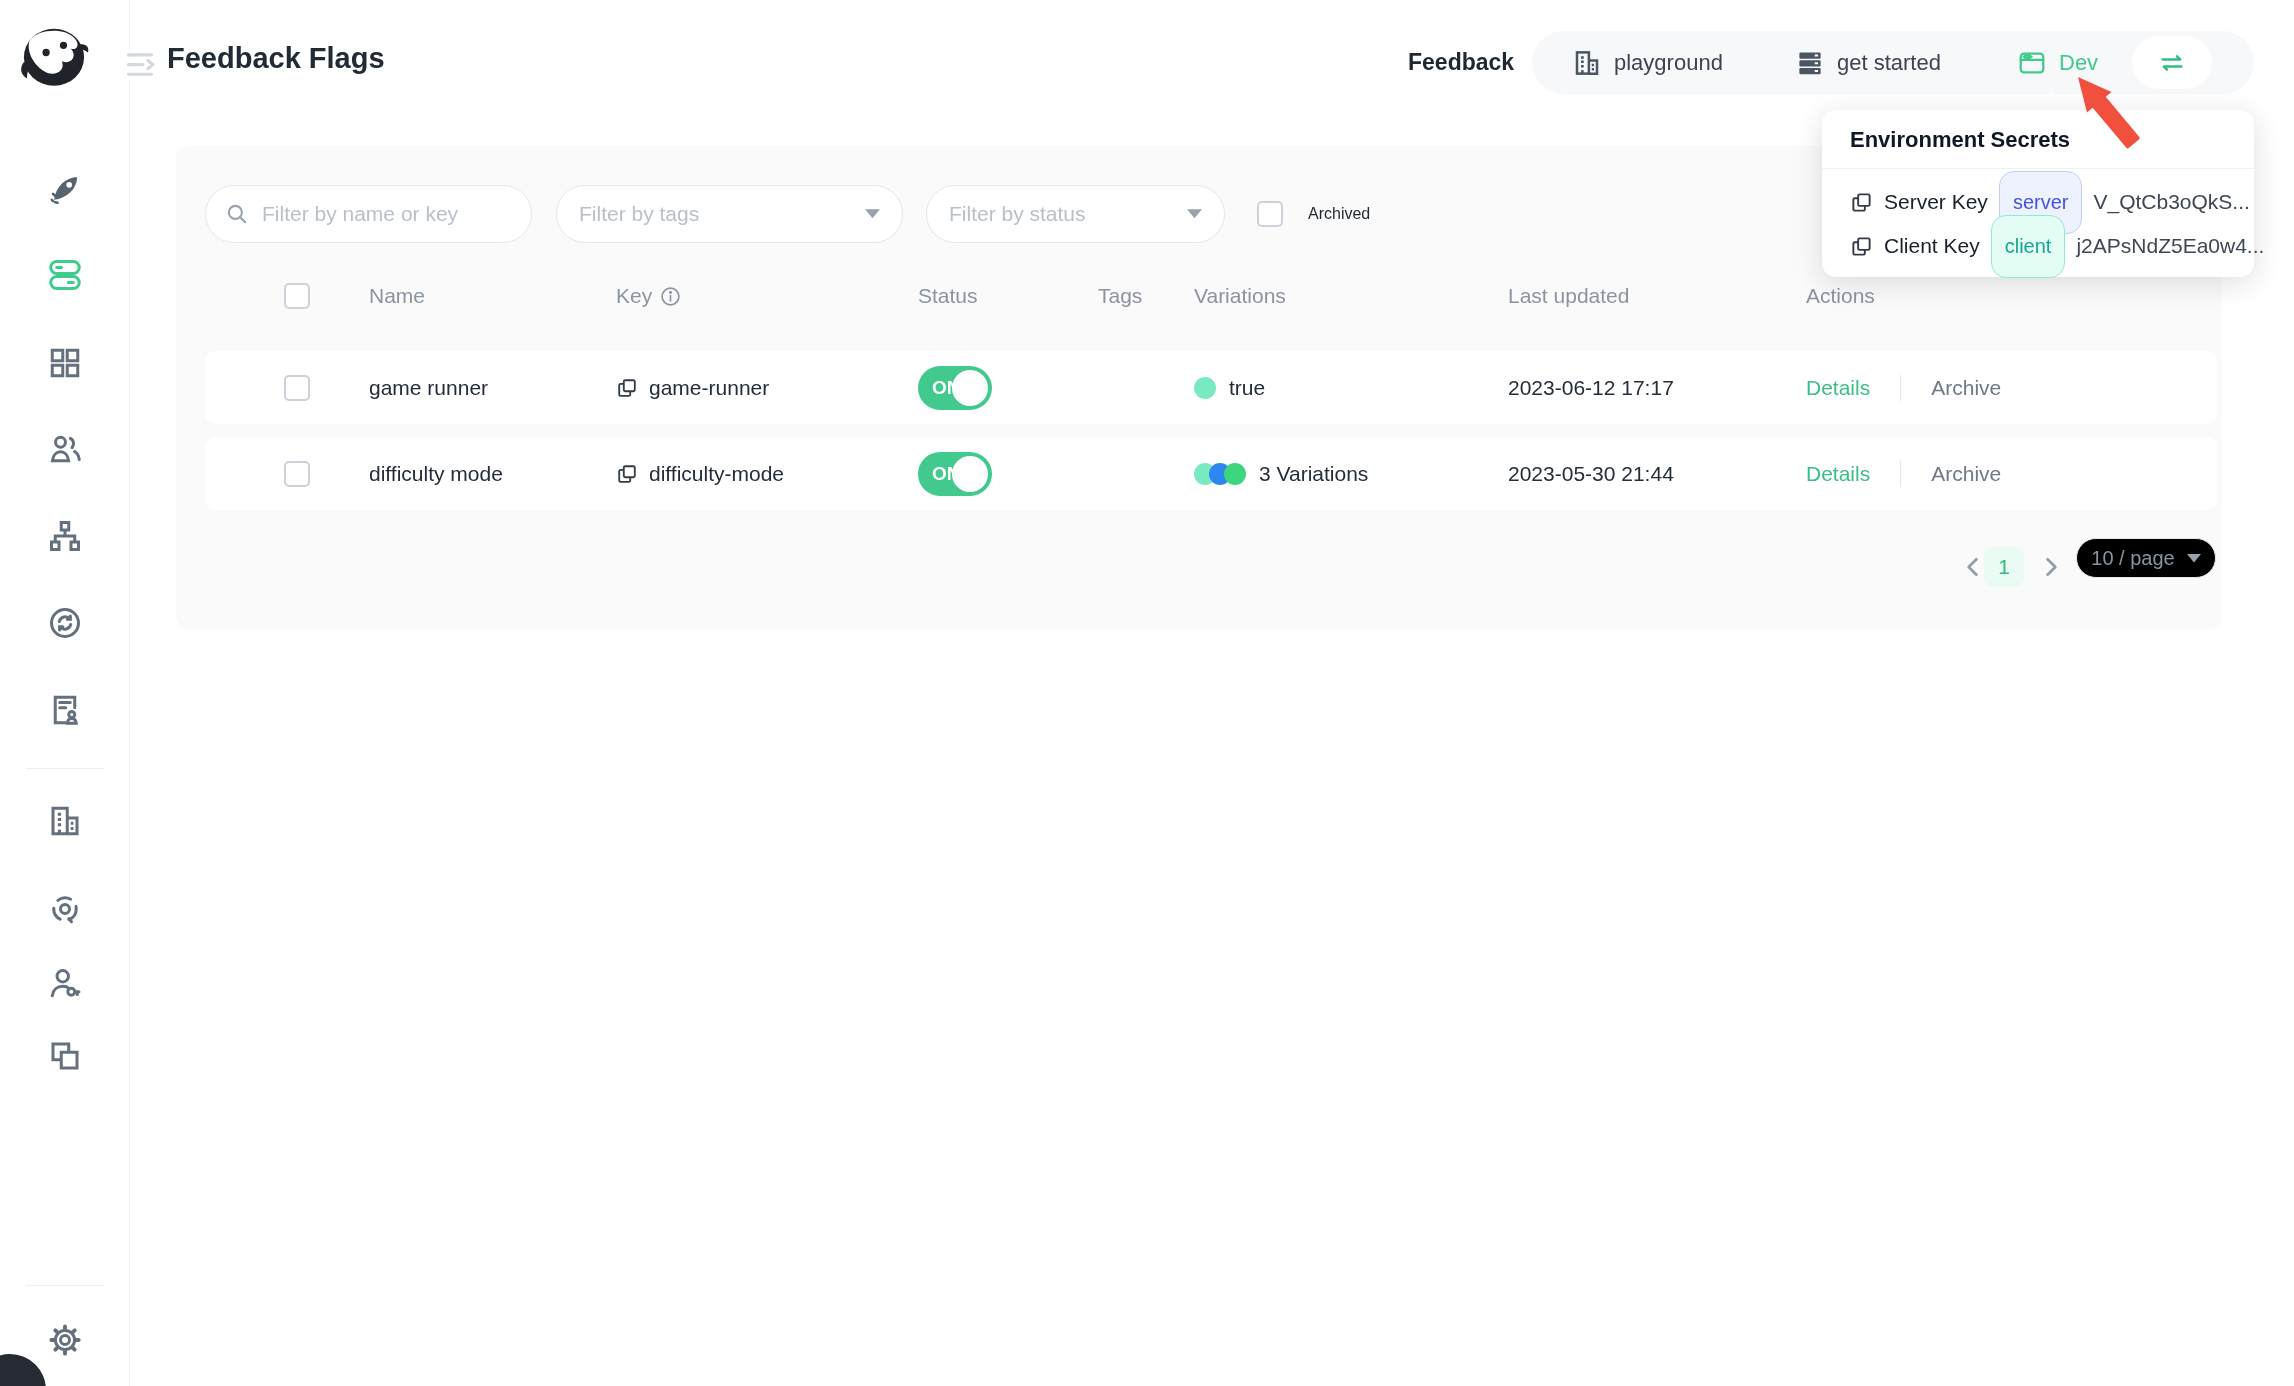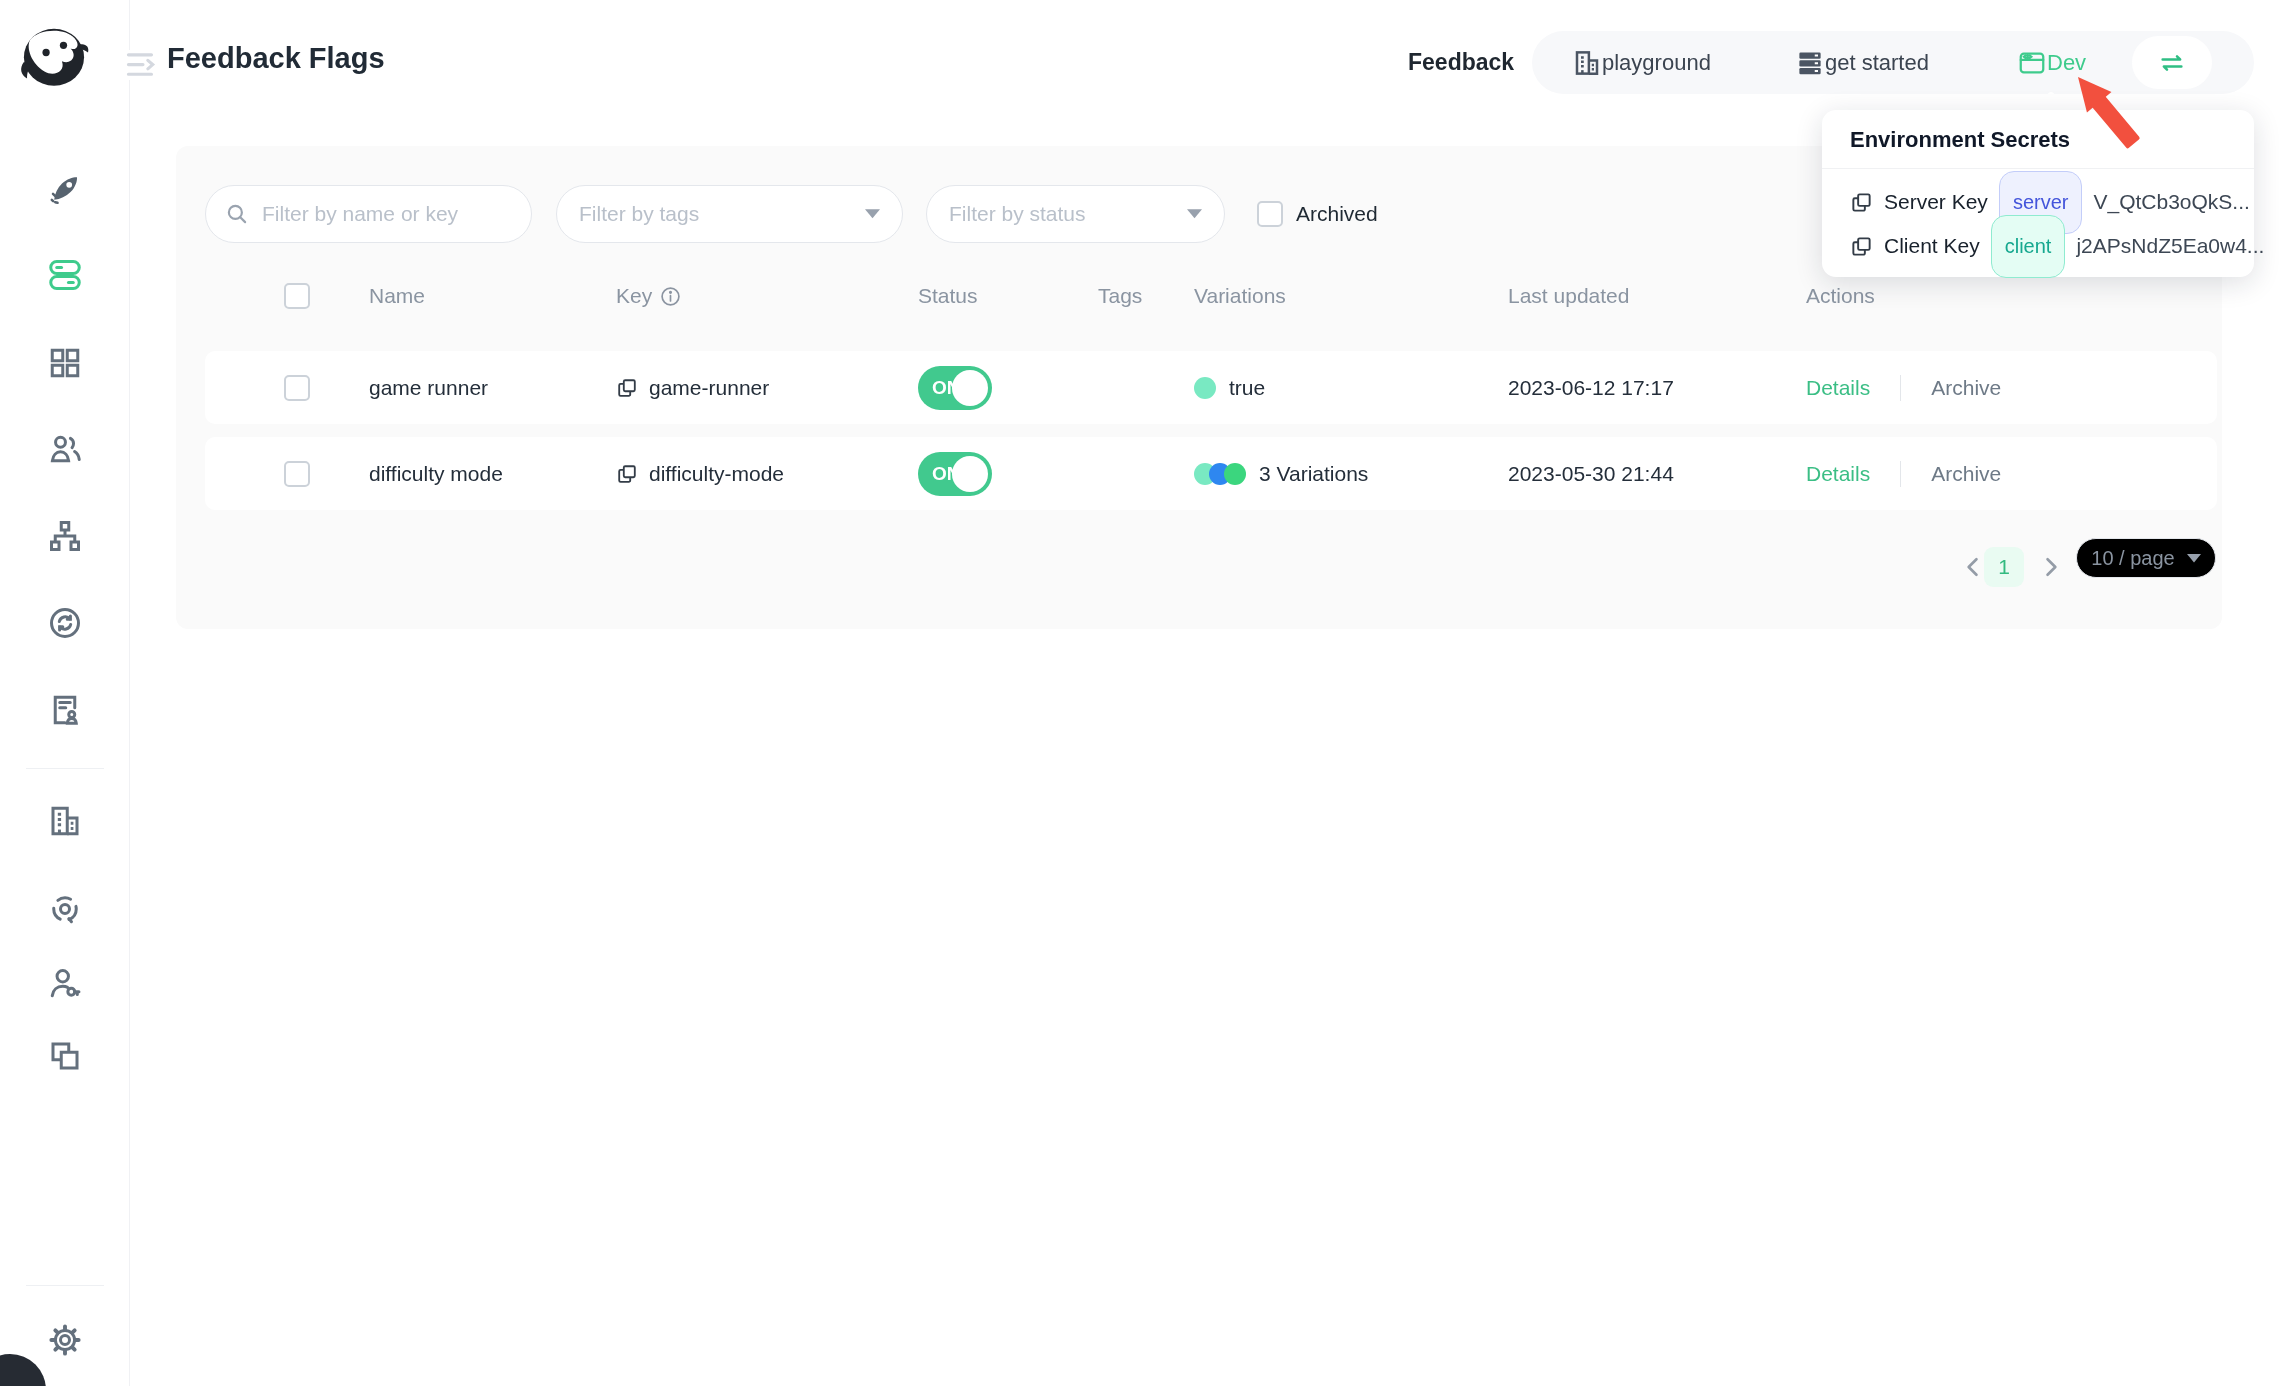"playground" .nav-item { gap: none -> 12px }
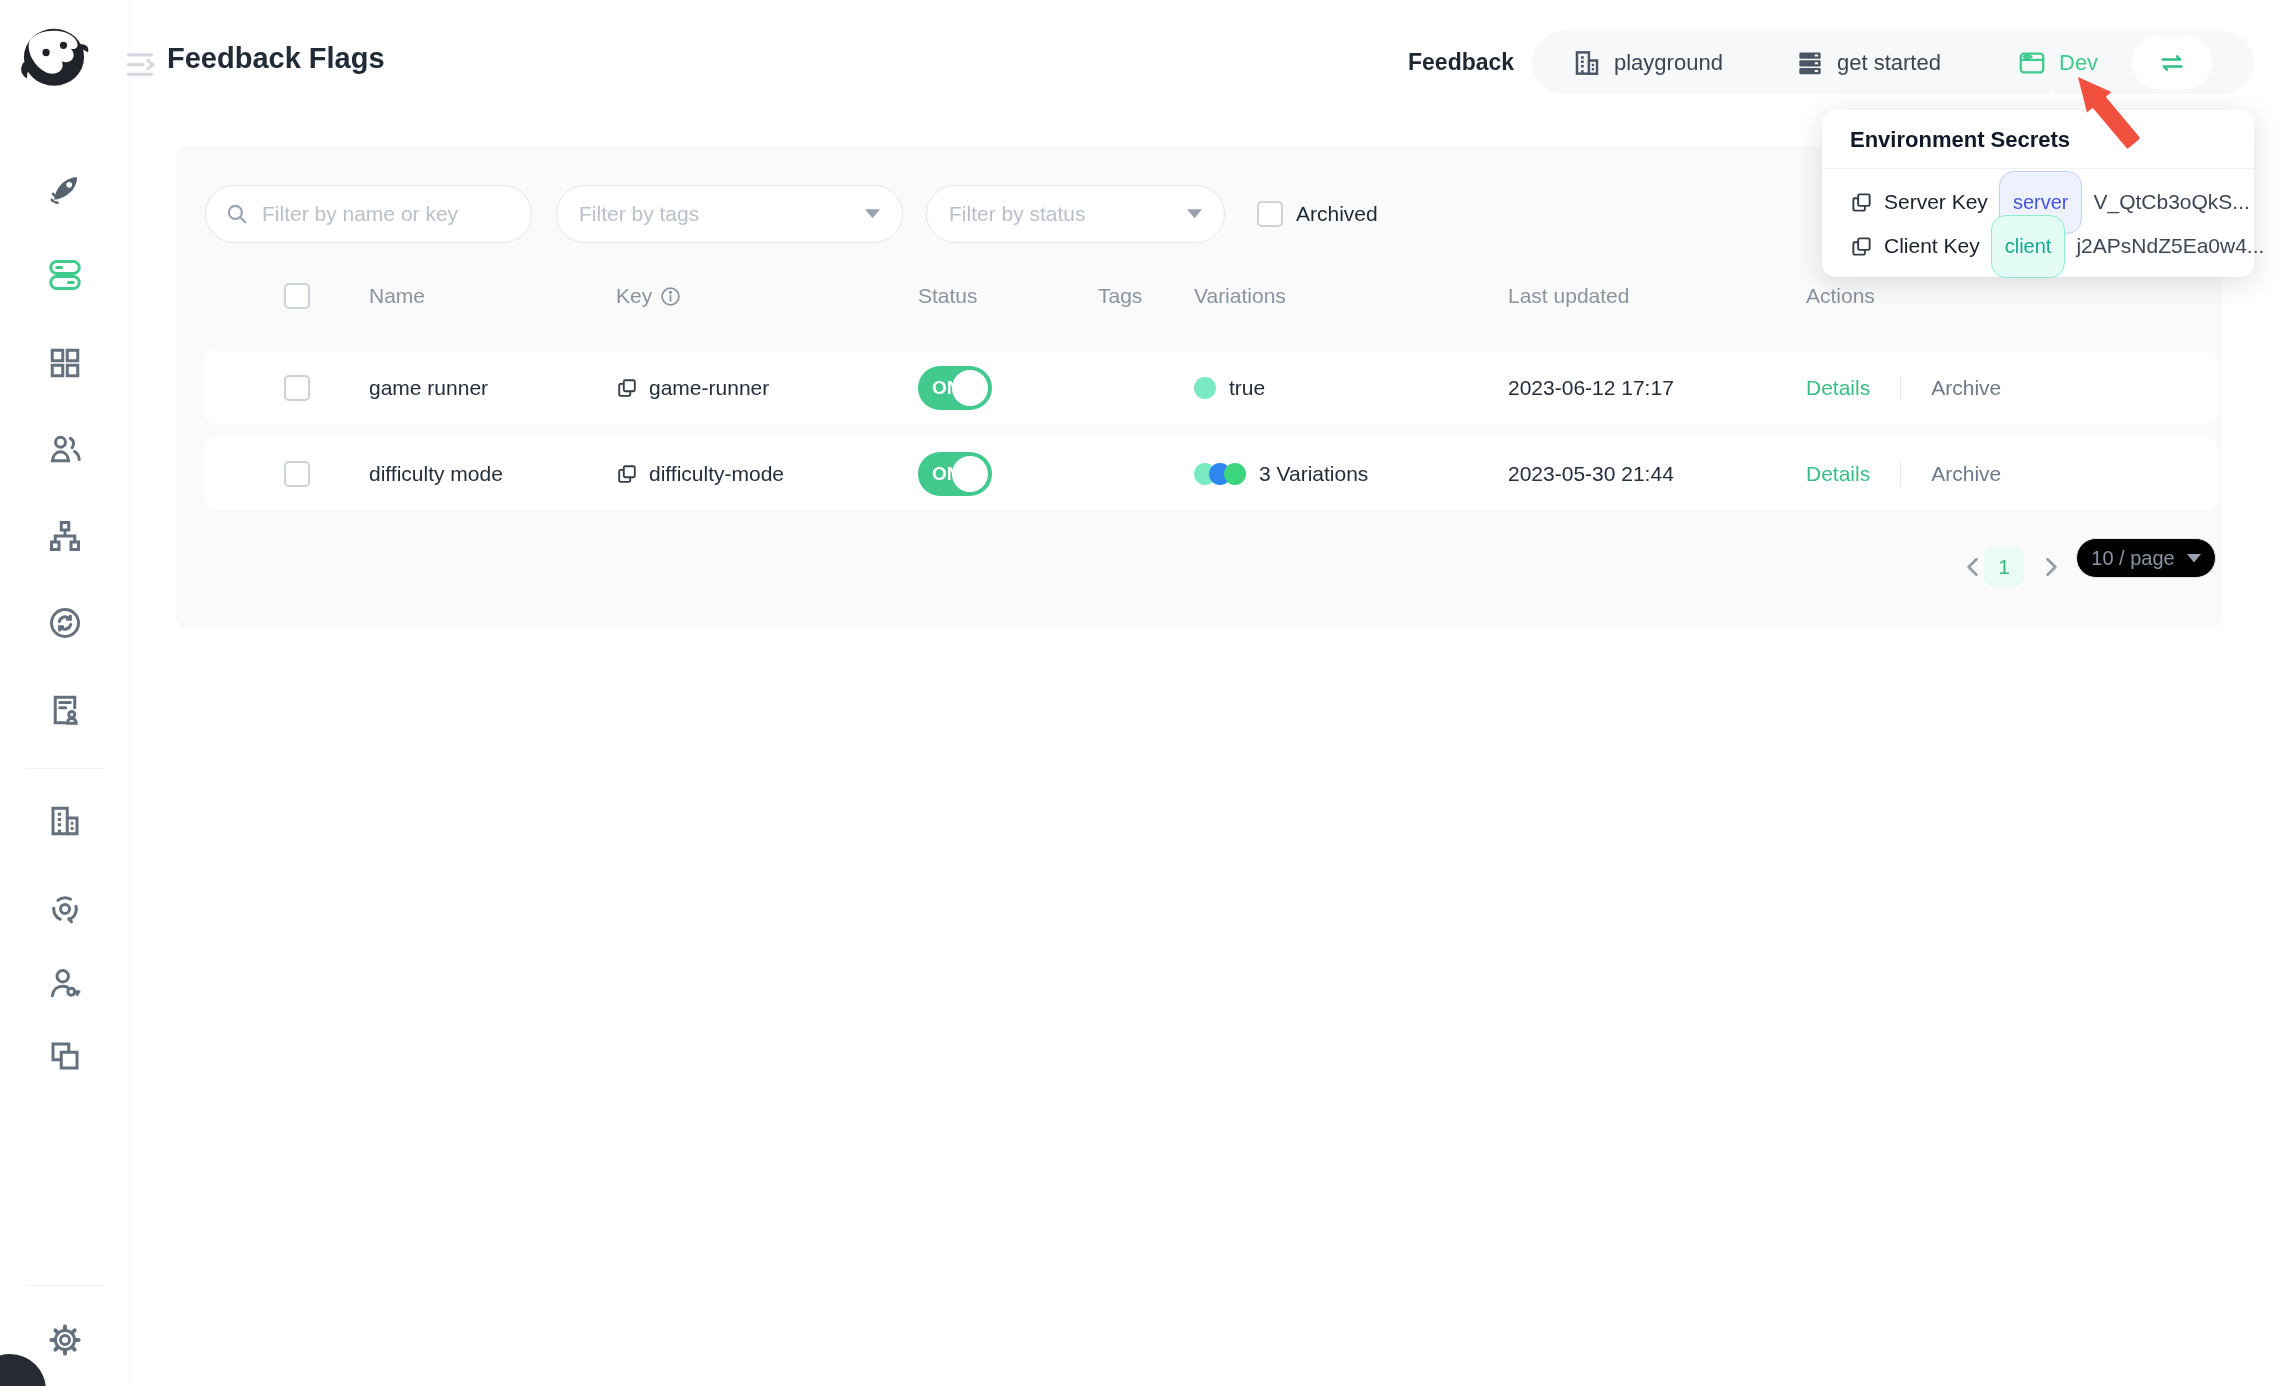"Archived" .archived .lbl { font-size: 21px -> 16px; margin-left: none -> 12px }
